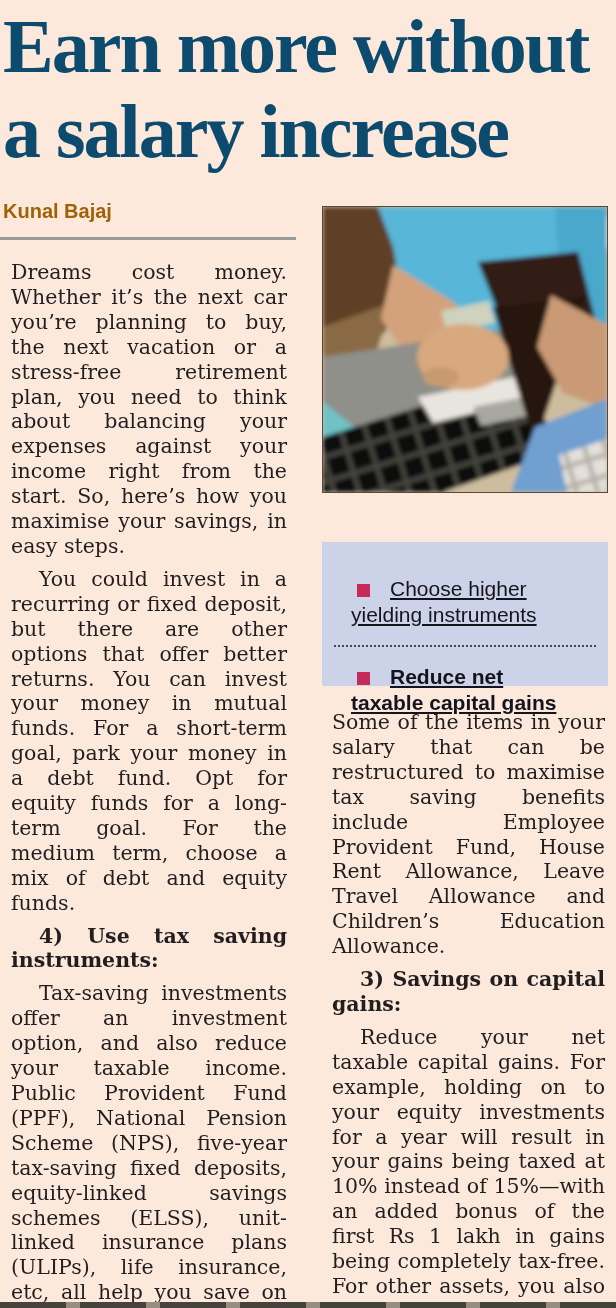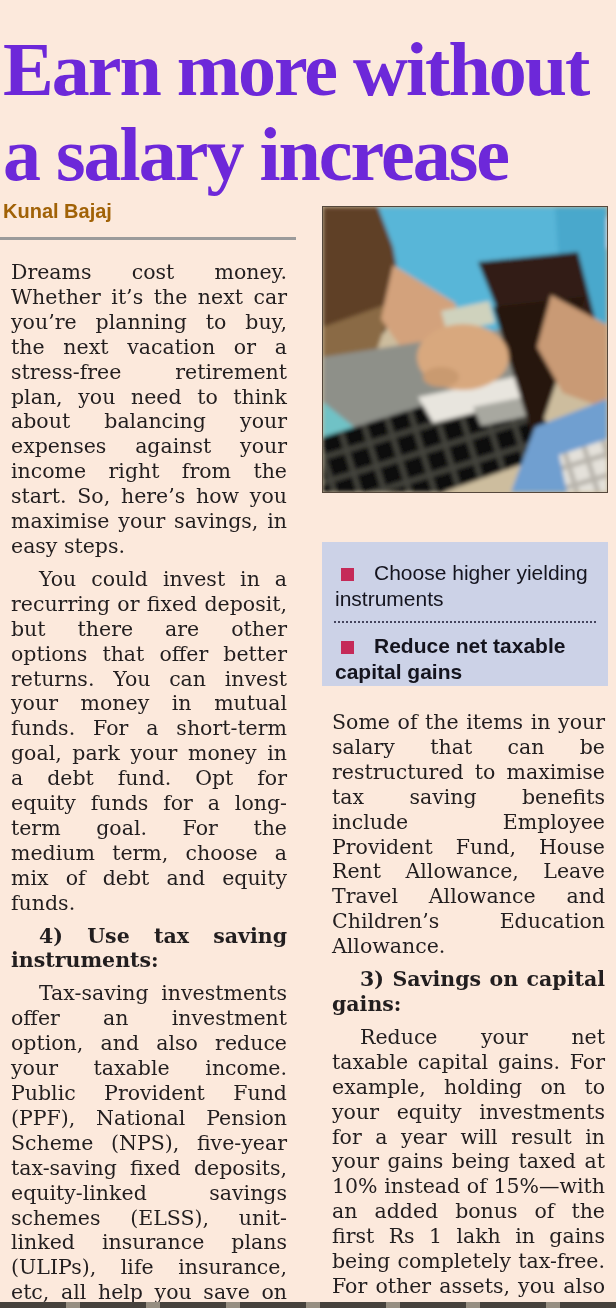"Earn more without" .headline { color: #6d28d9 -> #0c4a6e; top: 27px -> 4px }
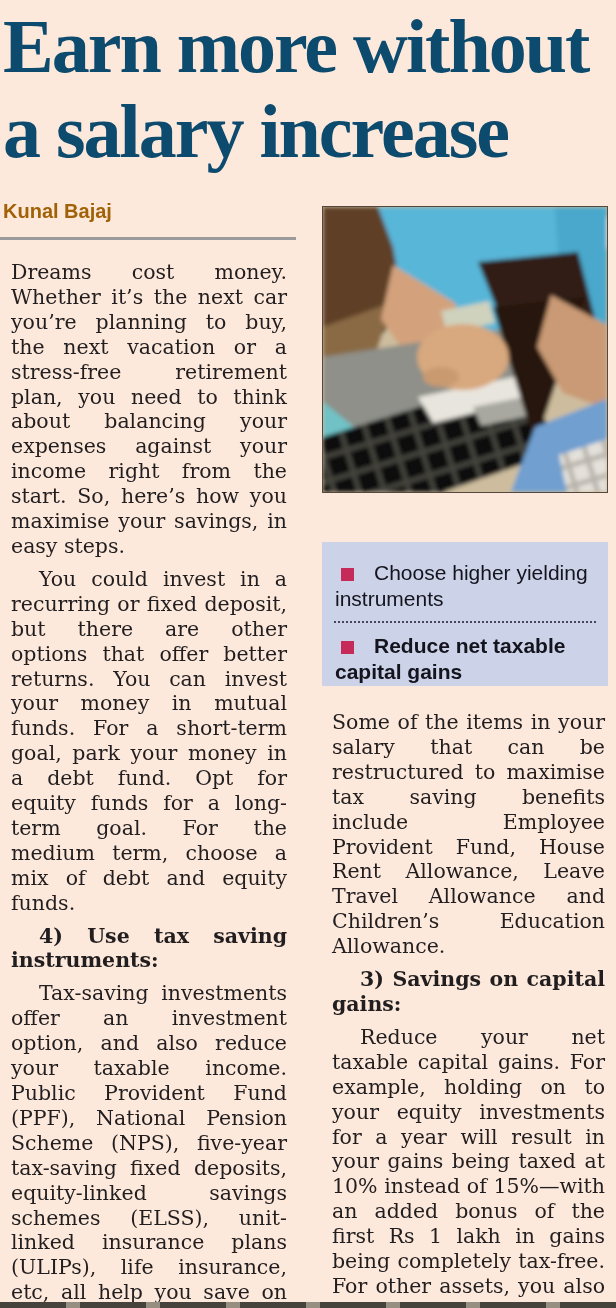"Choose higher yielding instruments" .infobox .item { margin: 1px -> 17px; text-decoration: none -> underline }
